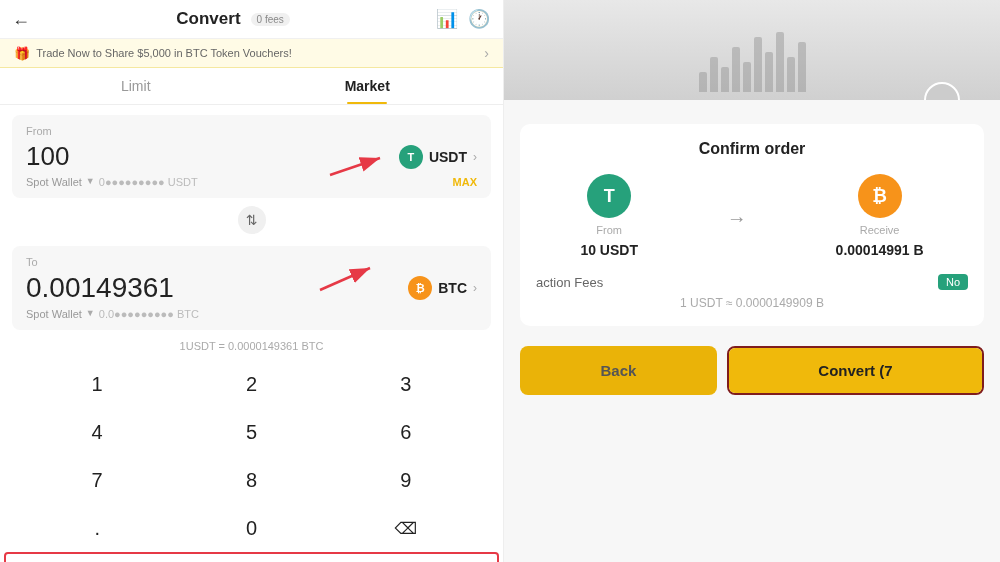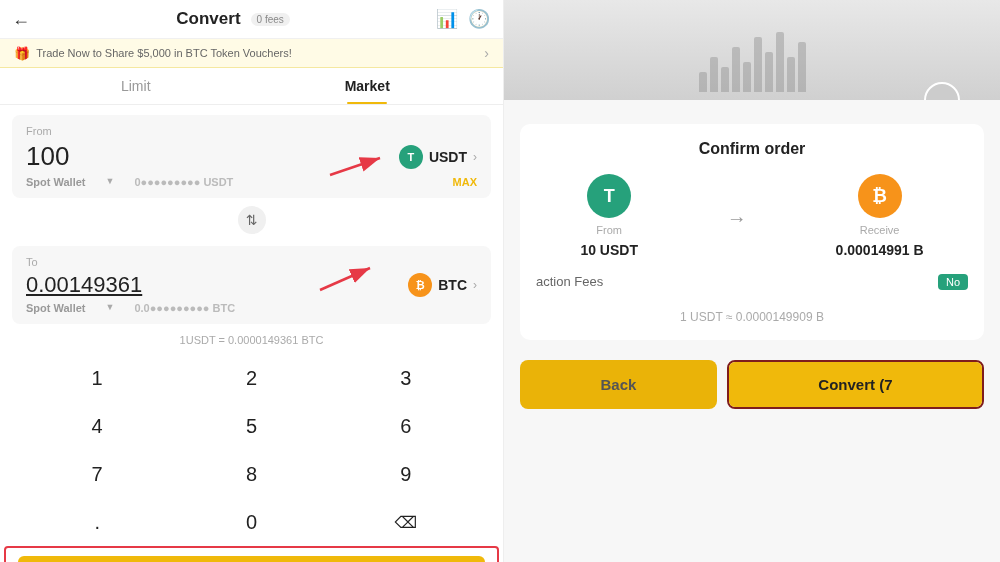"Spot Wallet" .wallet-label { font-weight: bold -> none; gap: 20px -> 4px }
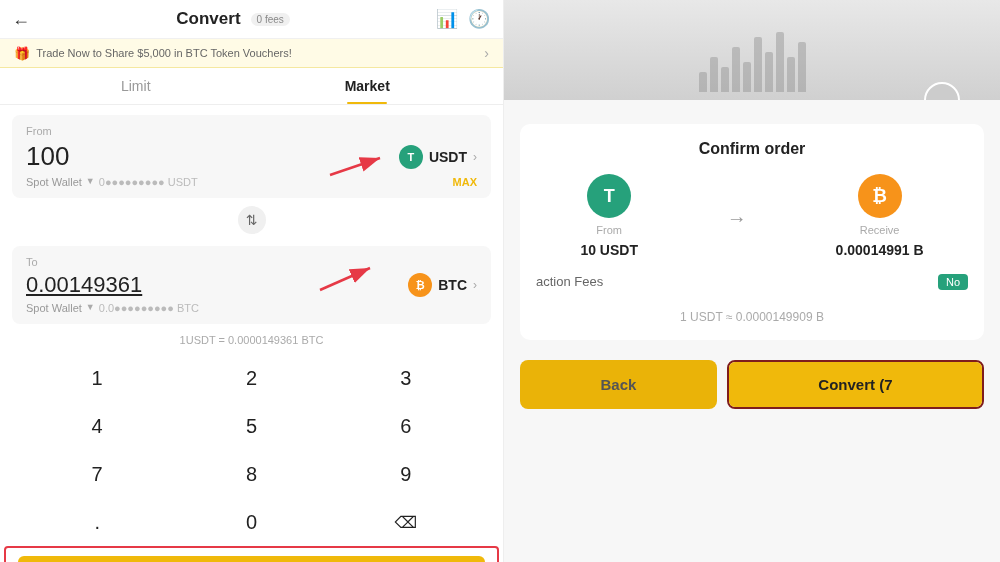"0.00149361" span.amount-input { font-size: 22px -> 28px; text-decoration: underline -> none }
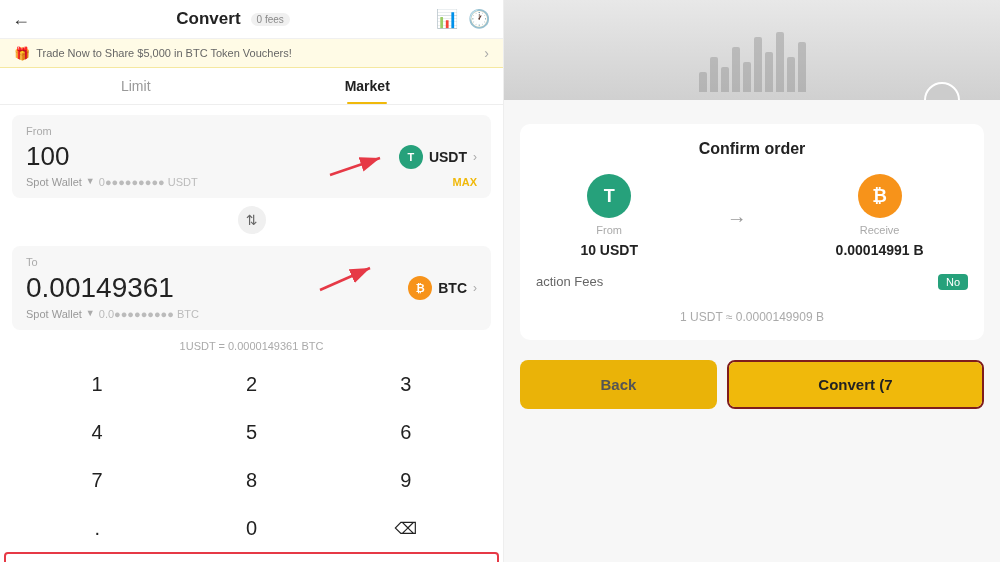"action Fees" .confirm-fees-row { align-items: flex-start -> center; margin-bottom: 20px -> 6px }
